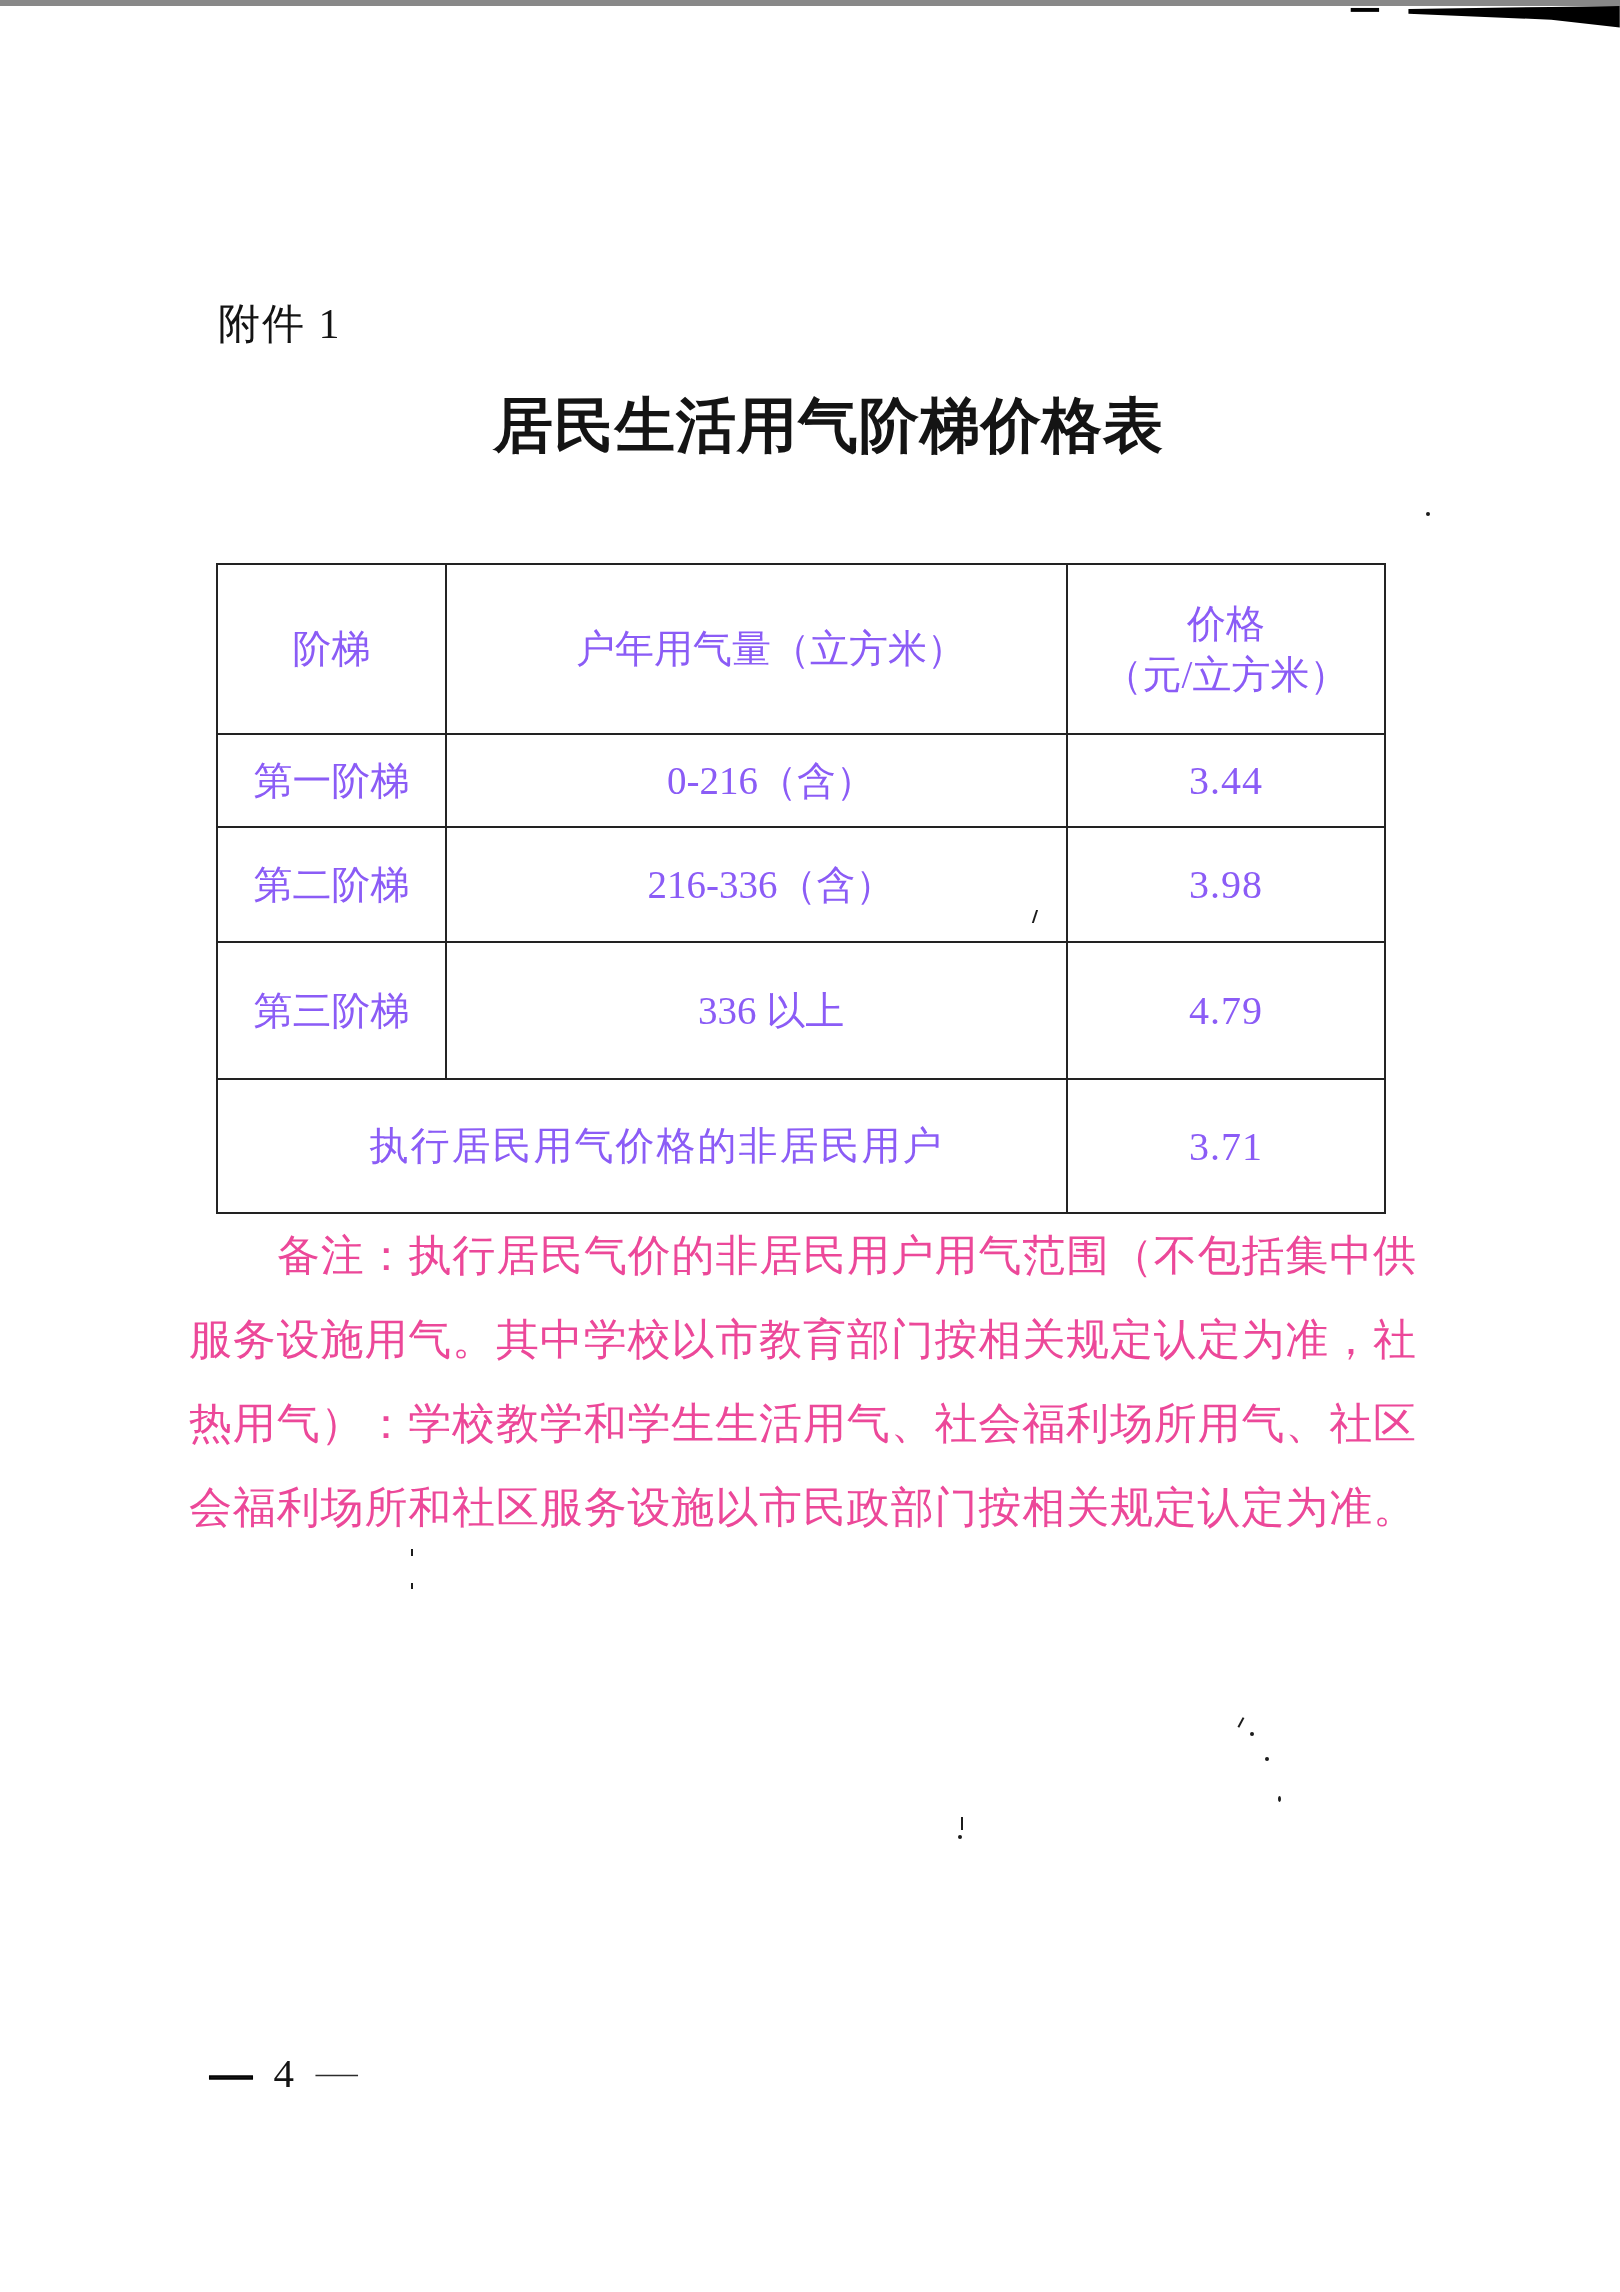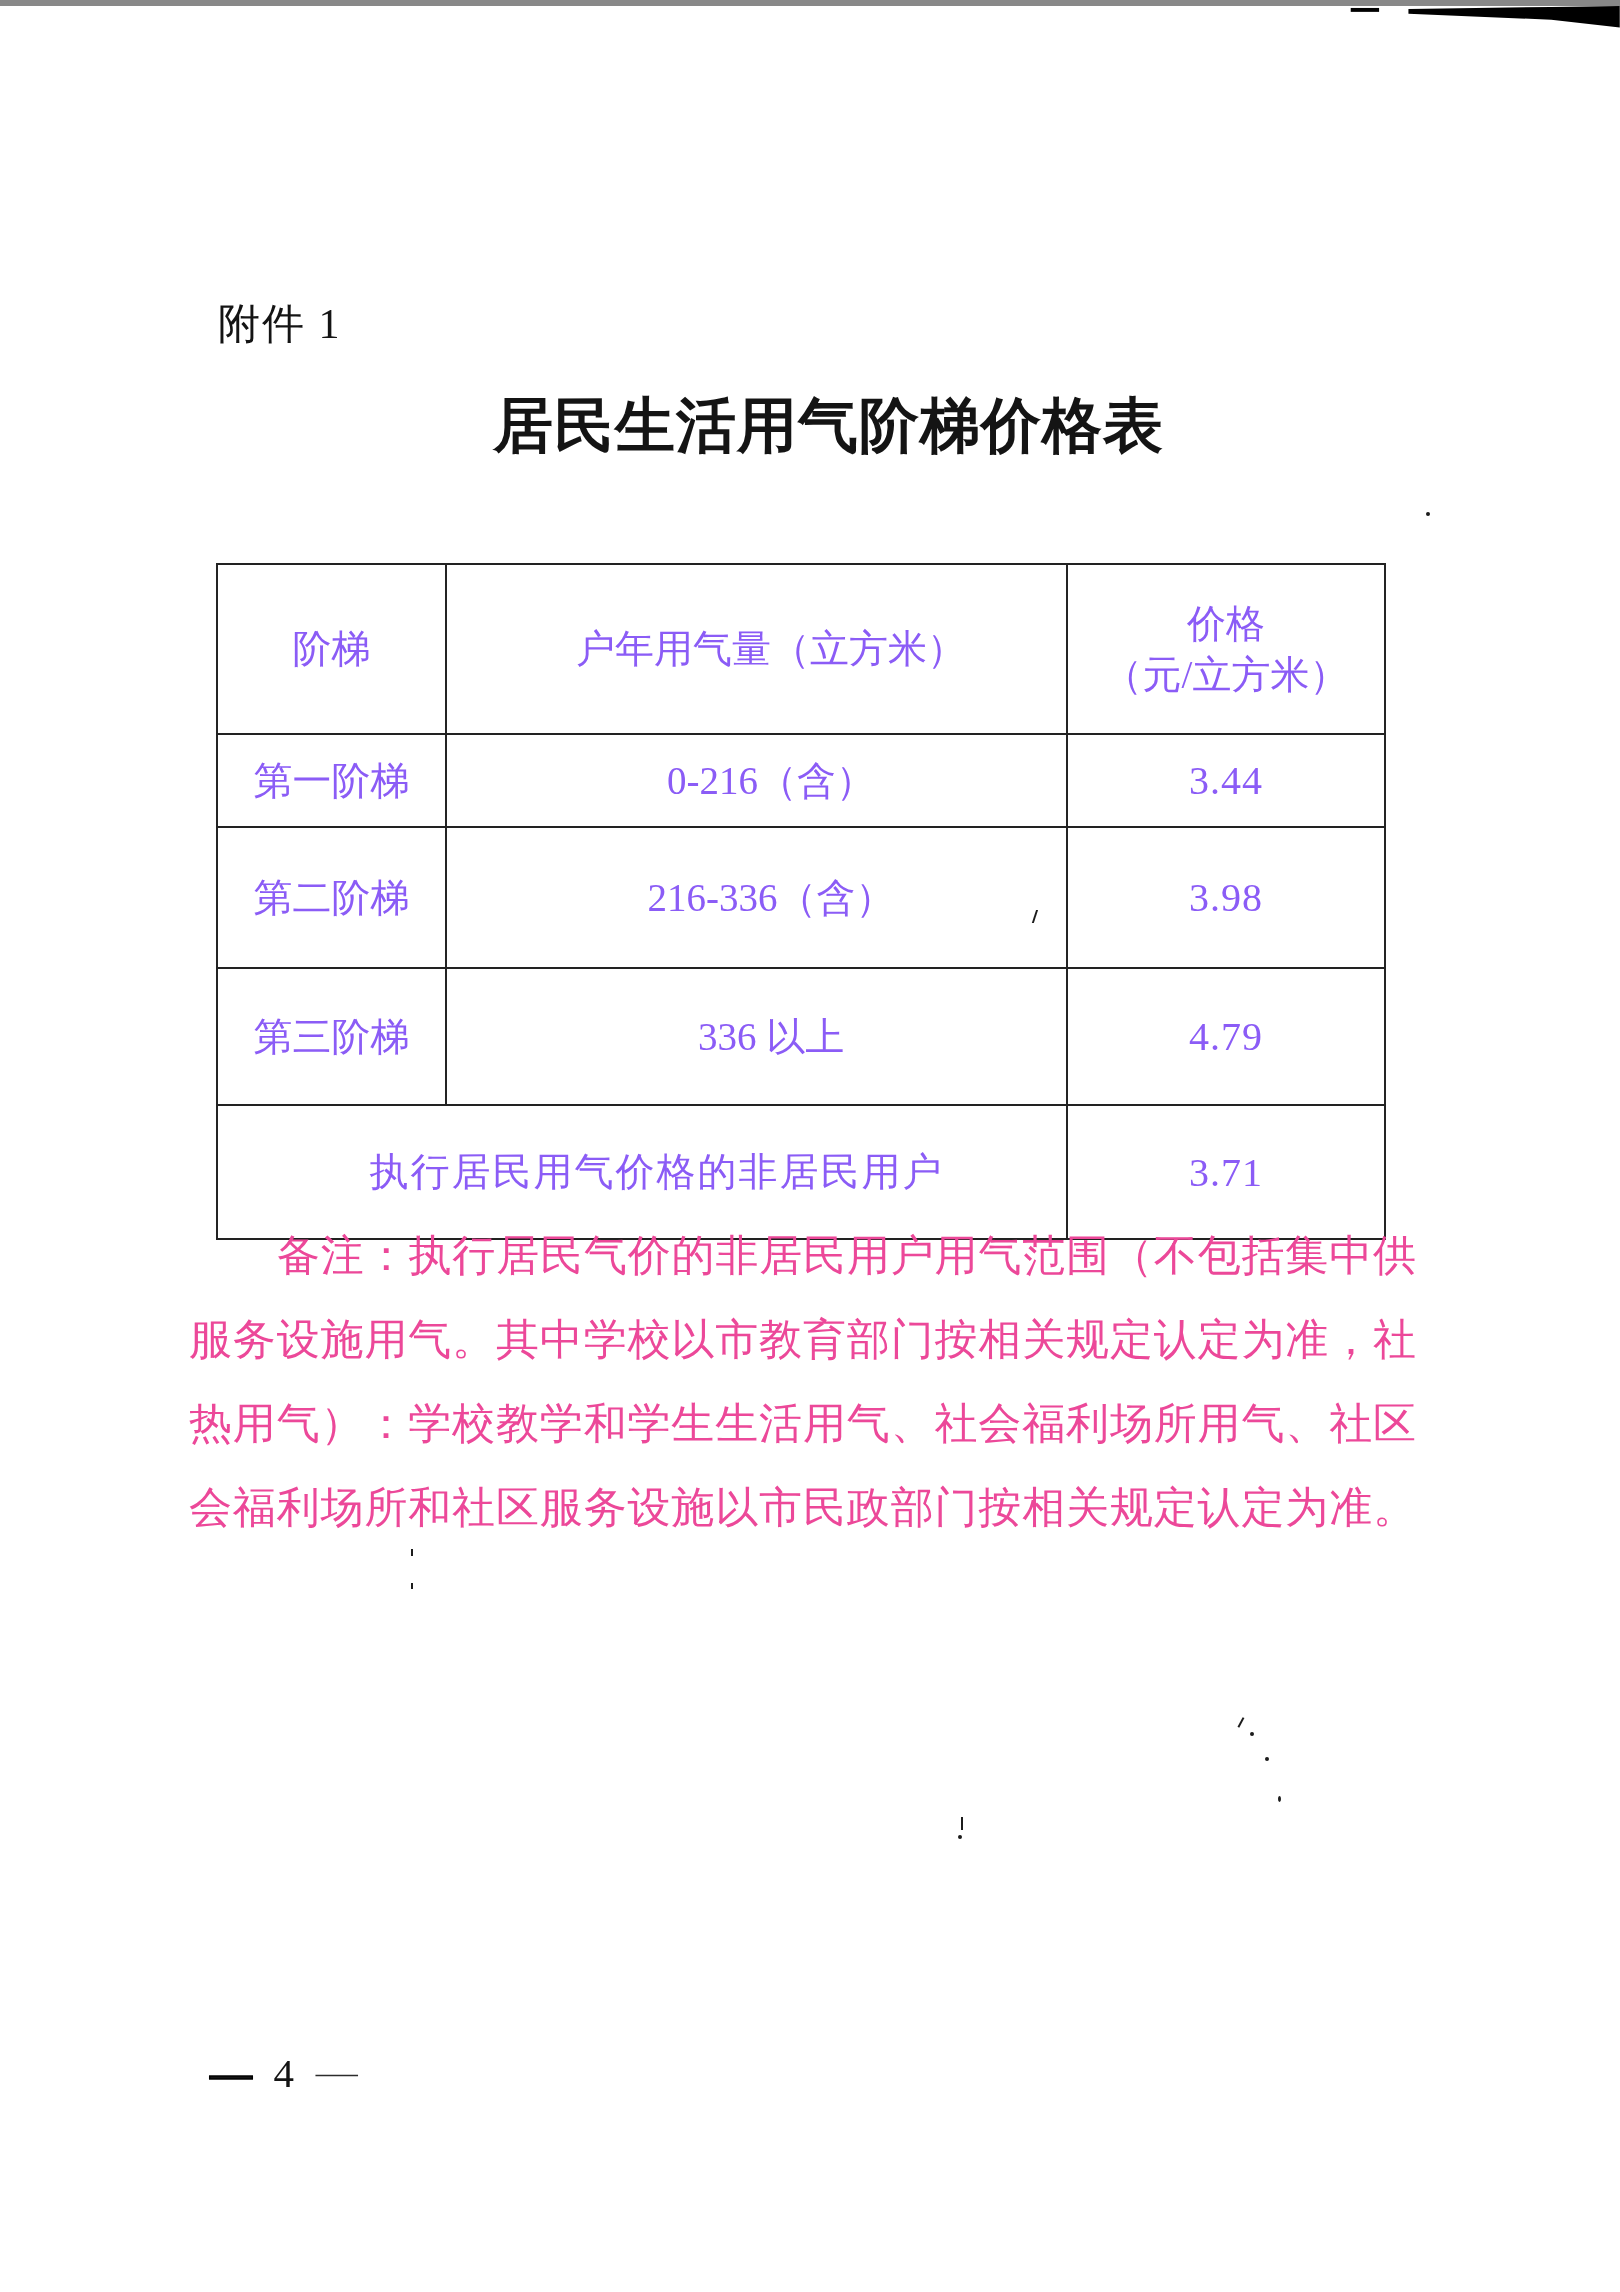"第二阶梯" tr { height: 141px -> 115px }
